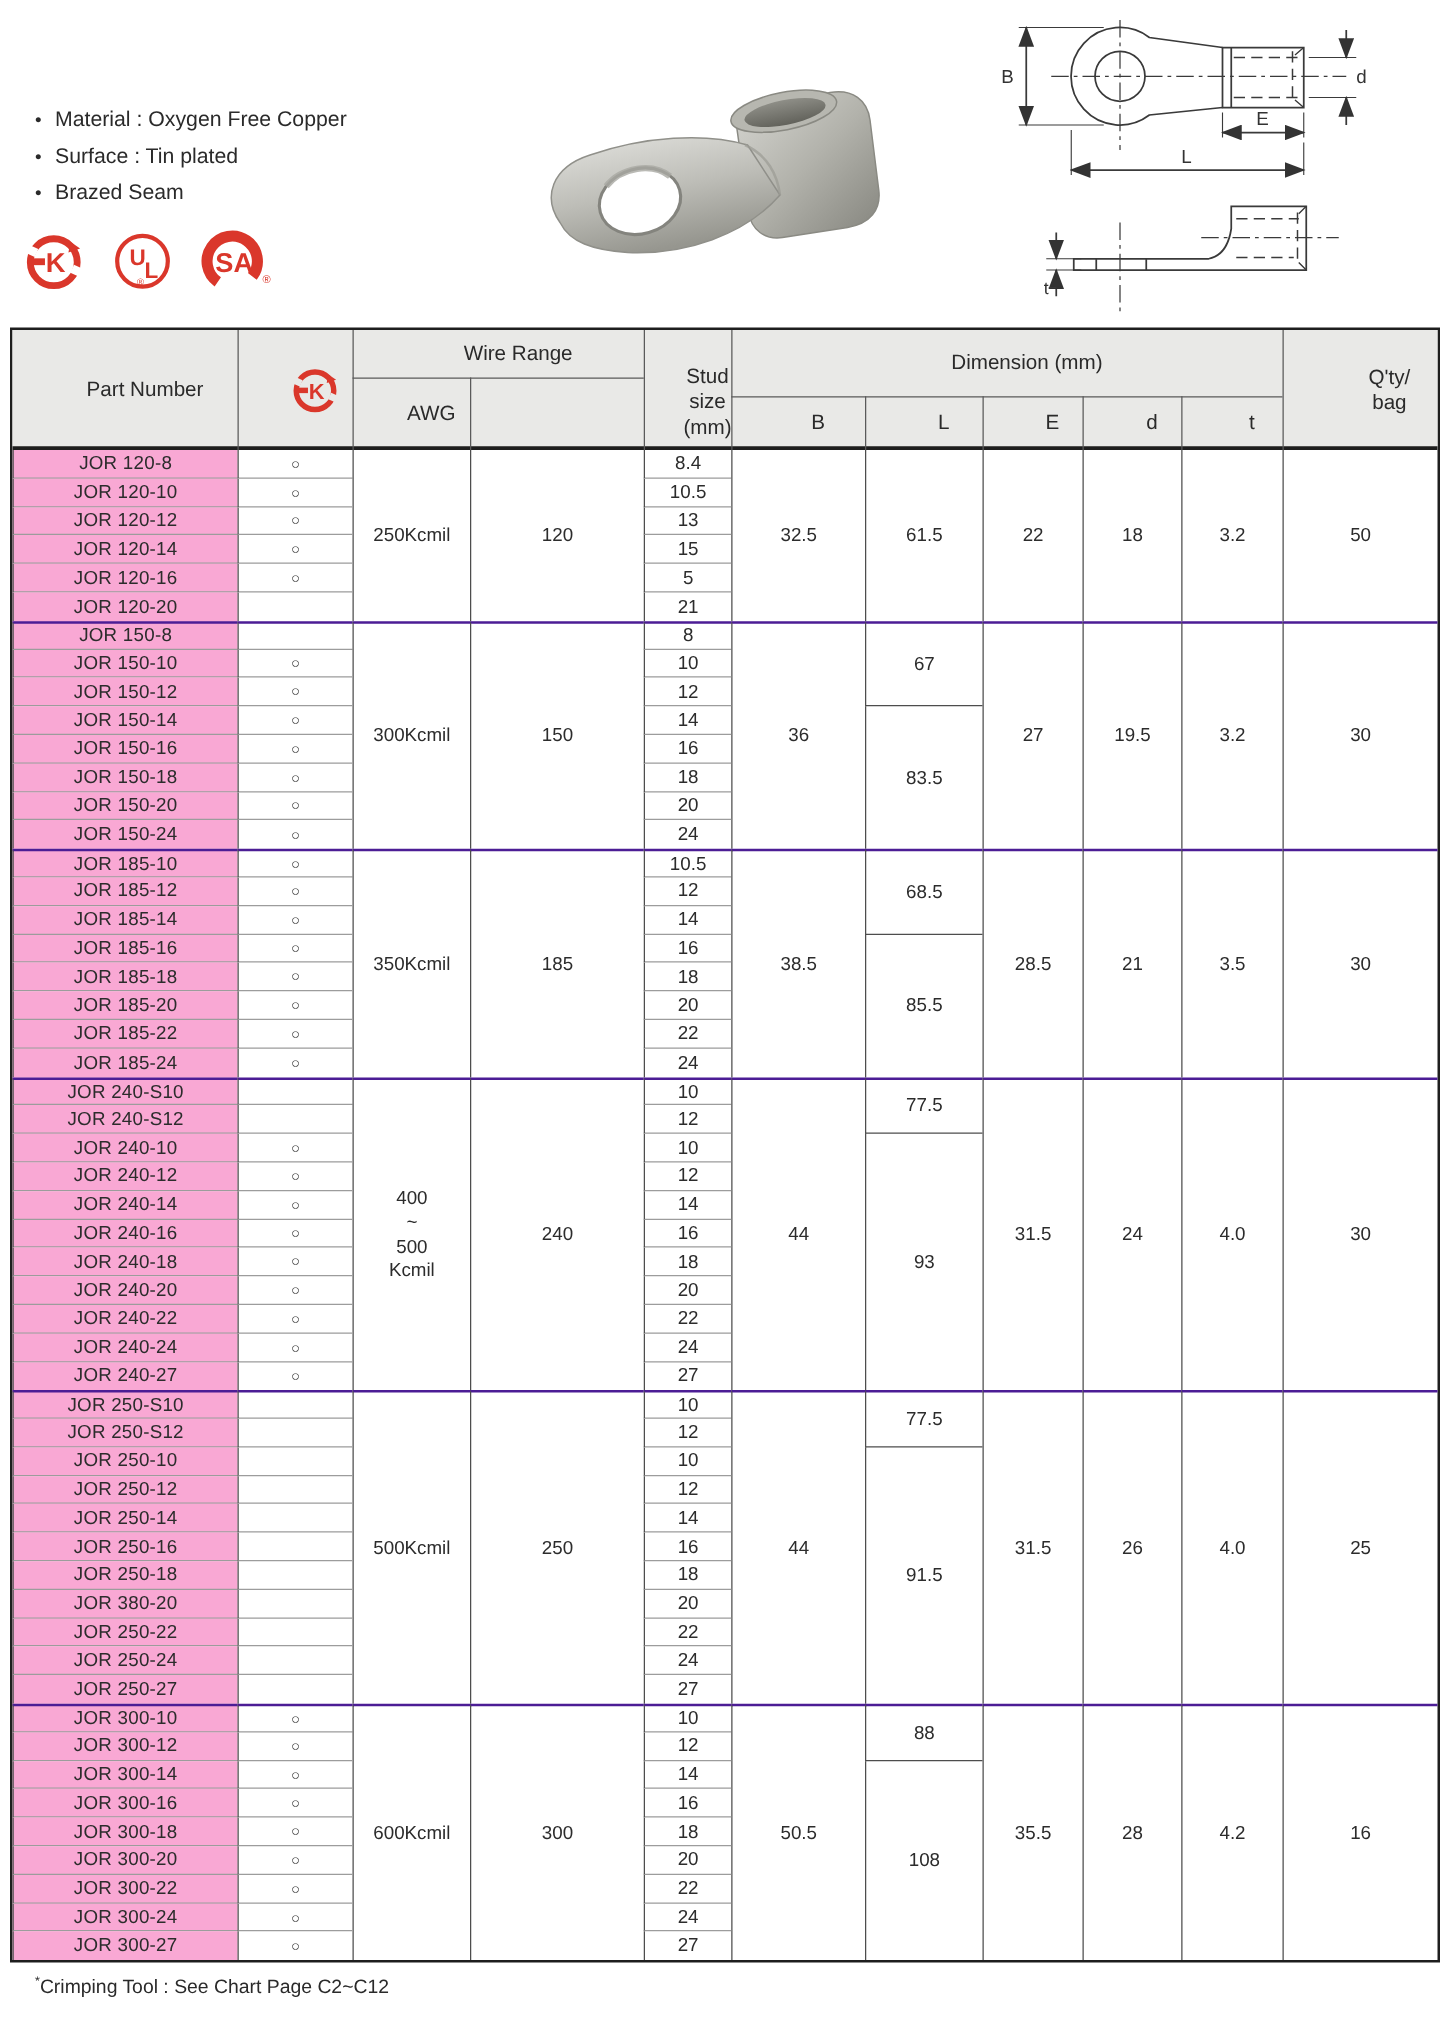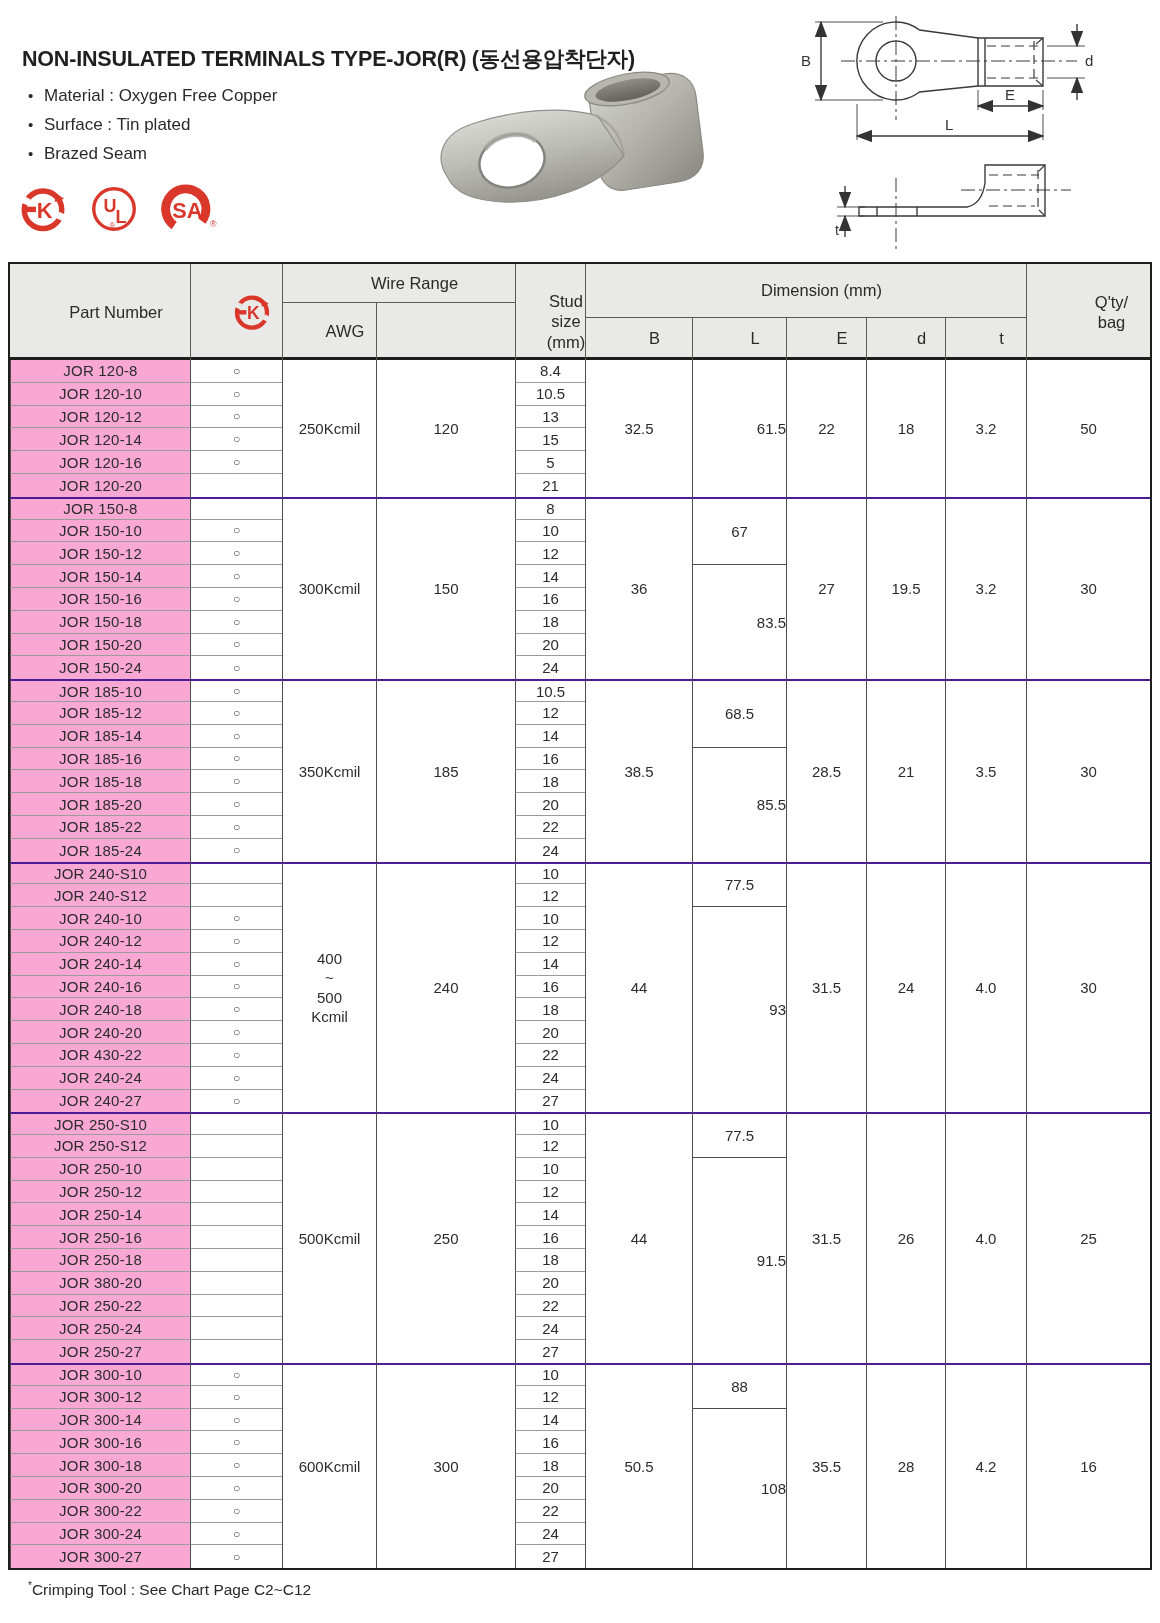"NON-INSULATED TERMINALS TYPE-JOR(R)" div.page-title { html: <div>NON-INSULATED TERMINALS TYPE-JOR(R) (동선용압착단자)</div> -> none }
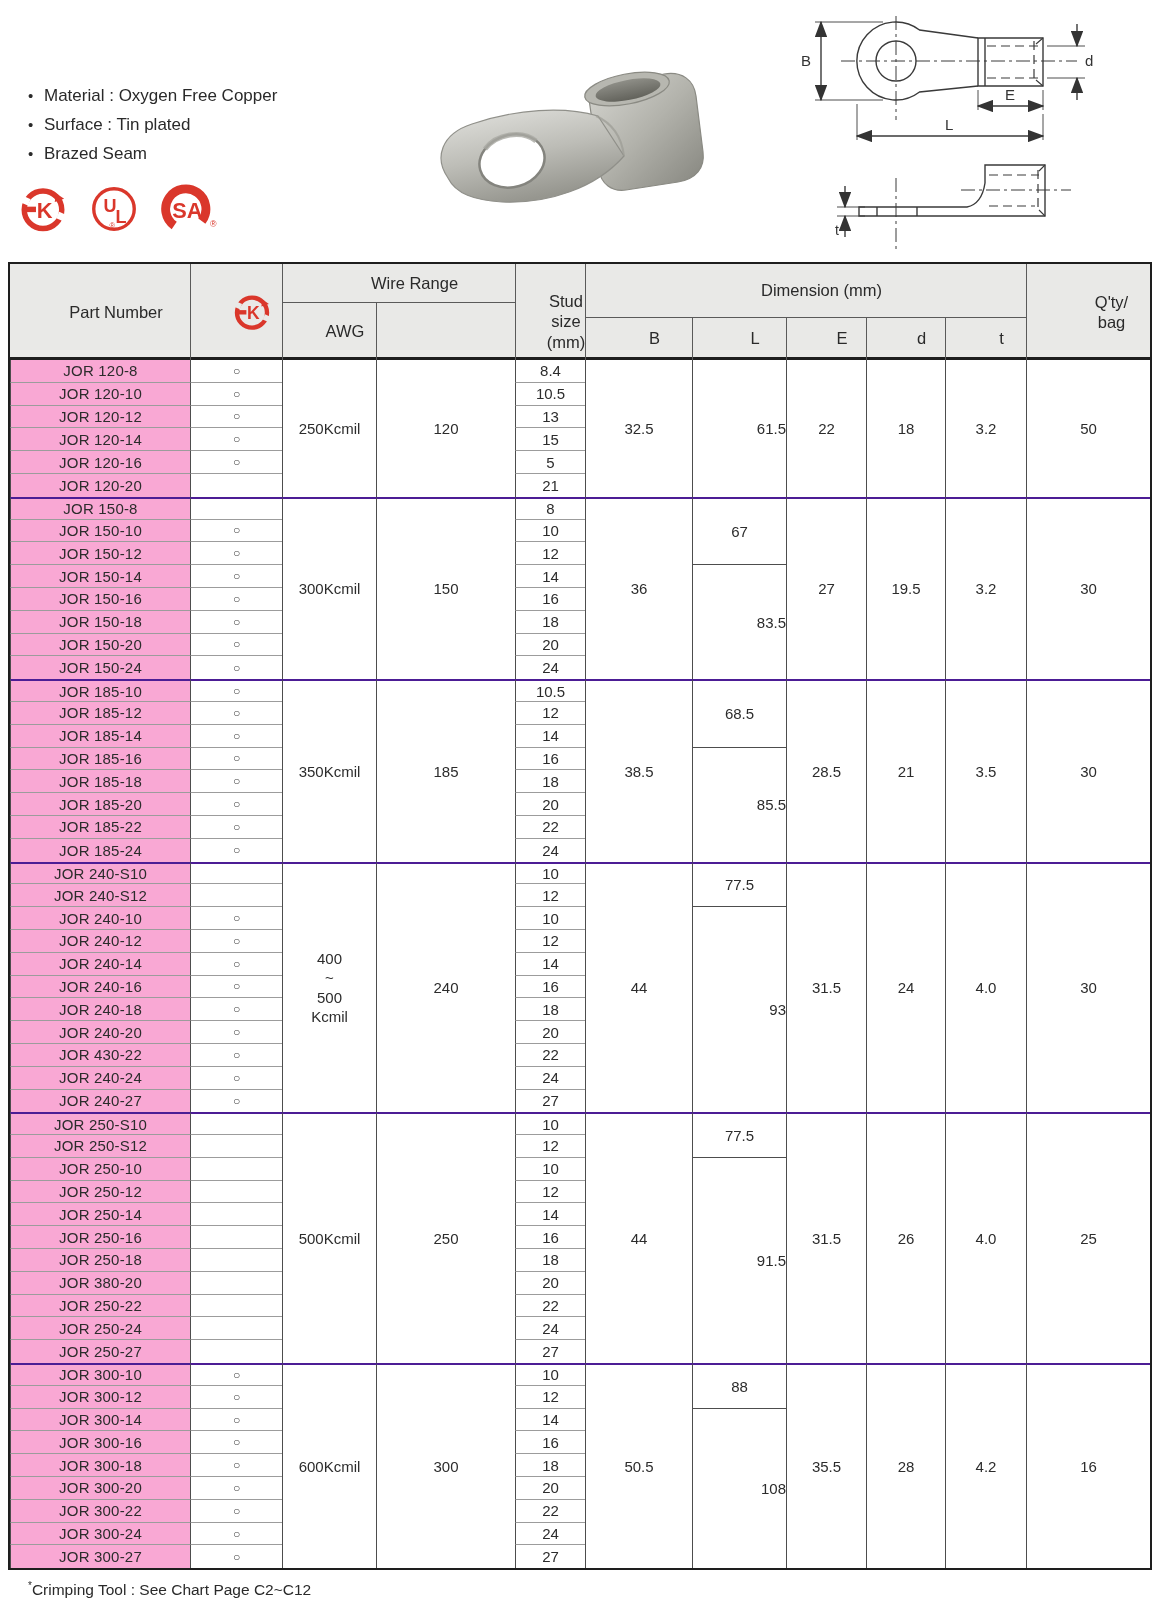"61.5" td.lcol.no-bb { text-align: right -> none }
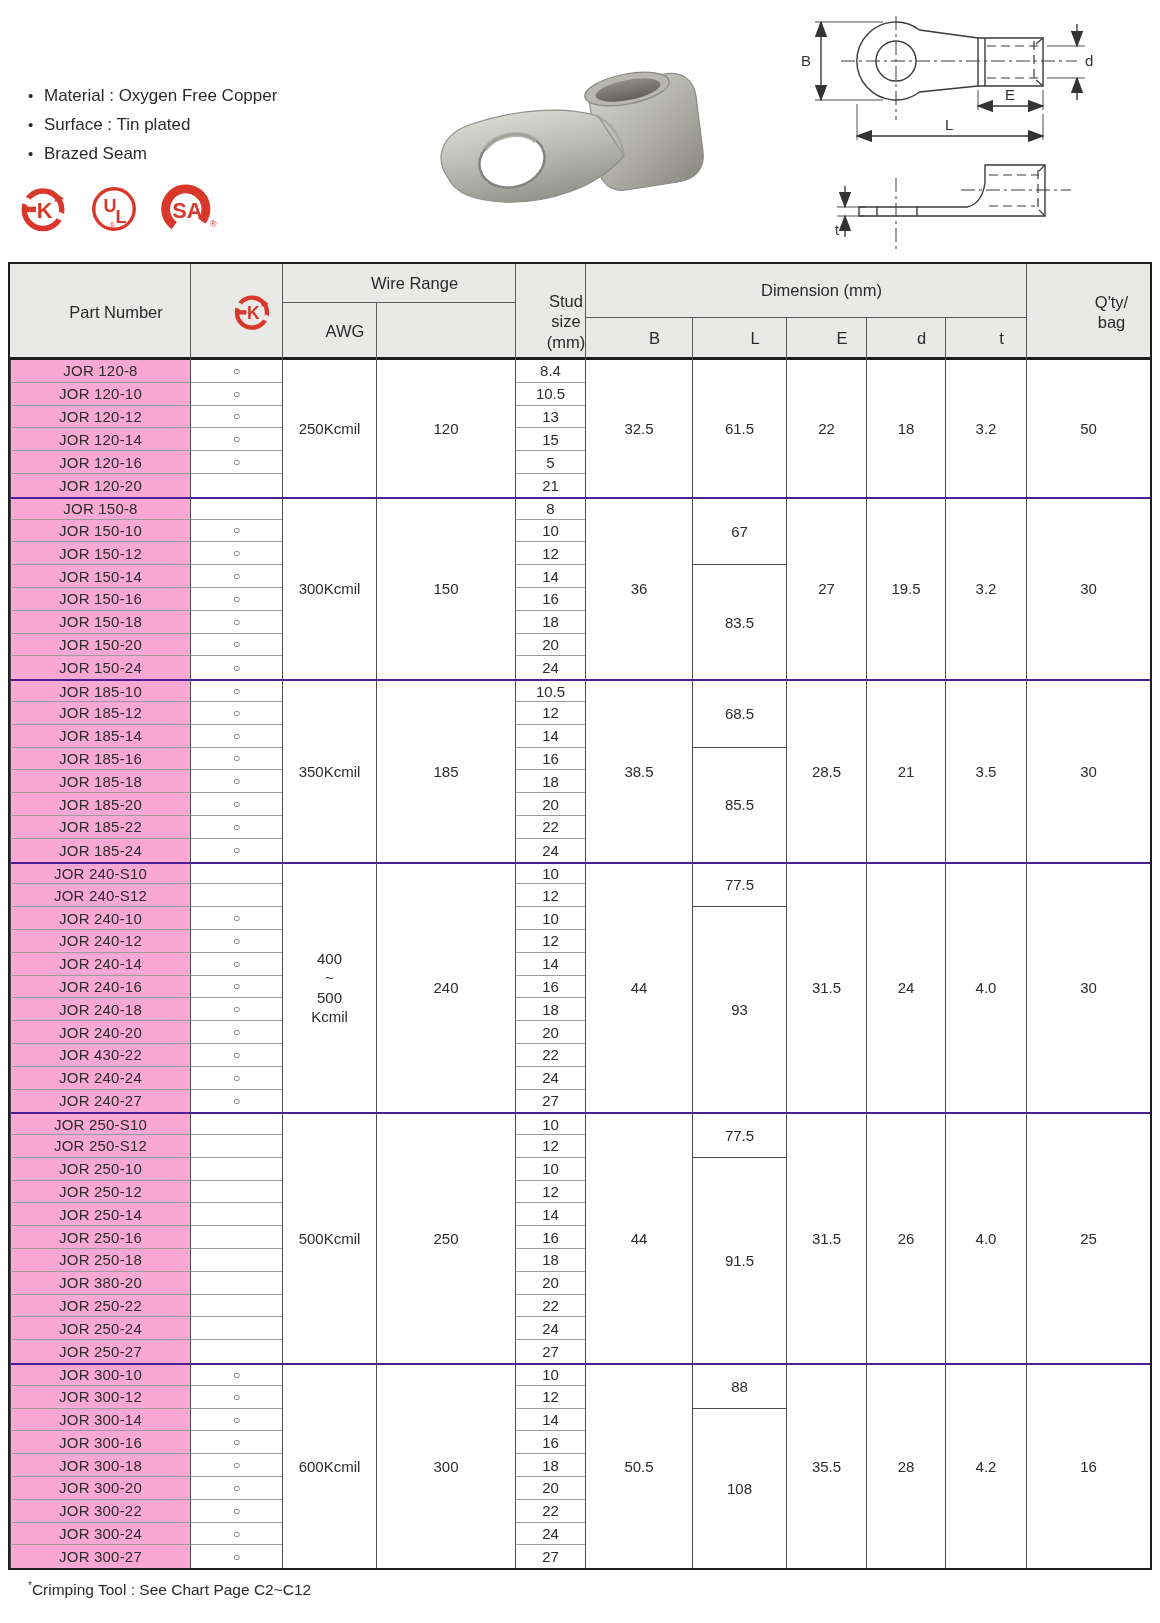"JOR 430-22" td.part { text: 430-22 -> 240-22 }
